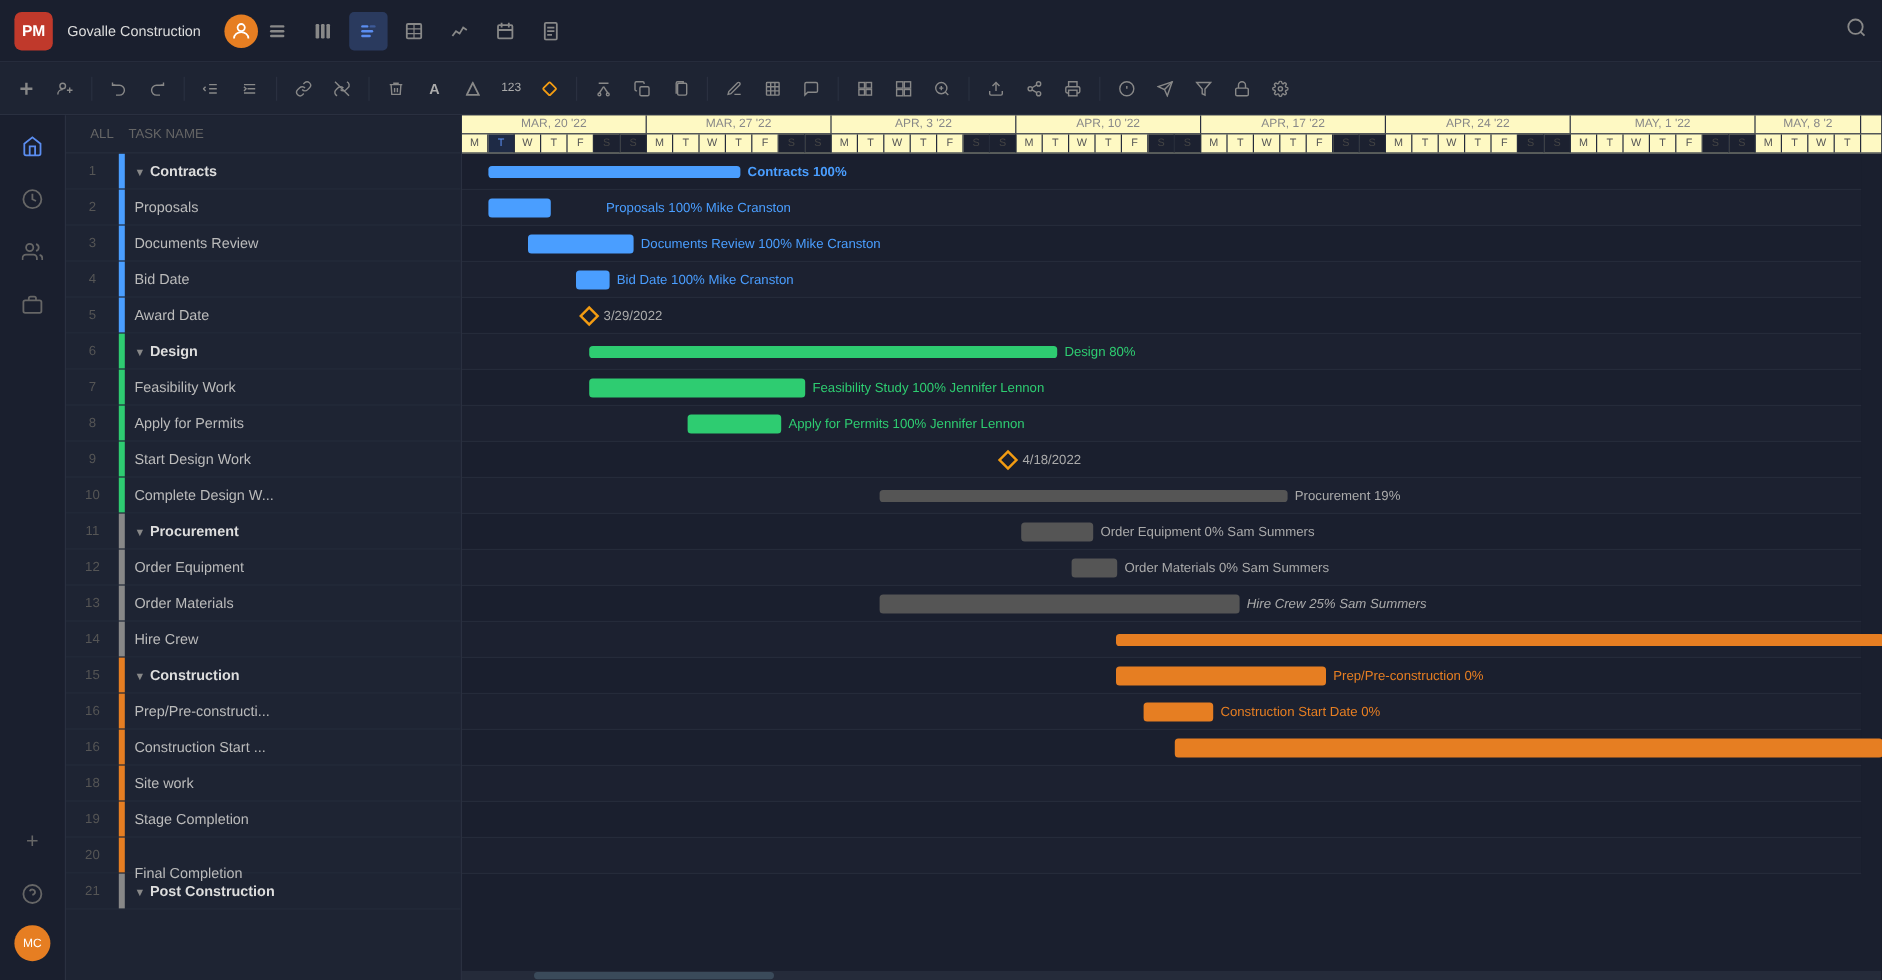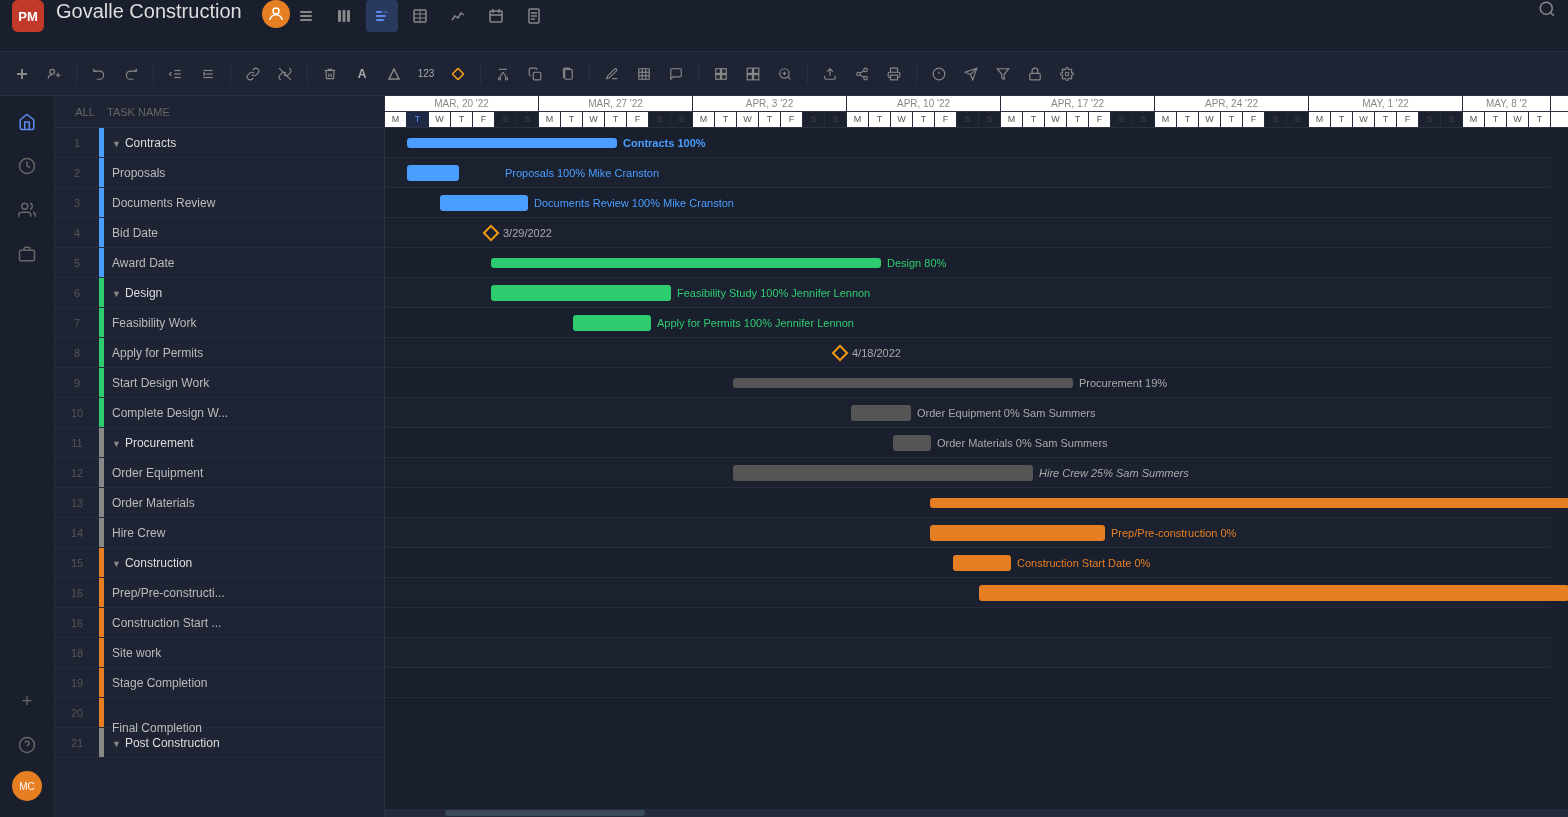"PM" .top-nav { align-items: flex-start -> center }
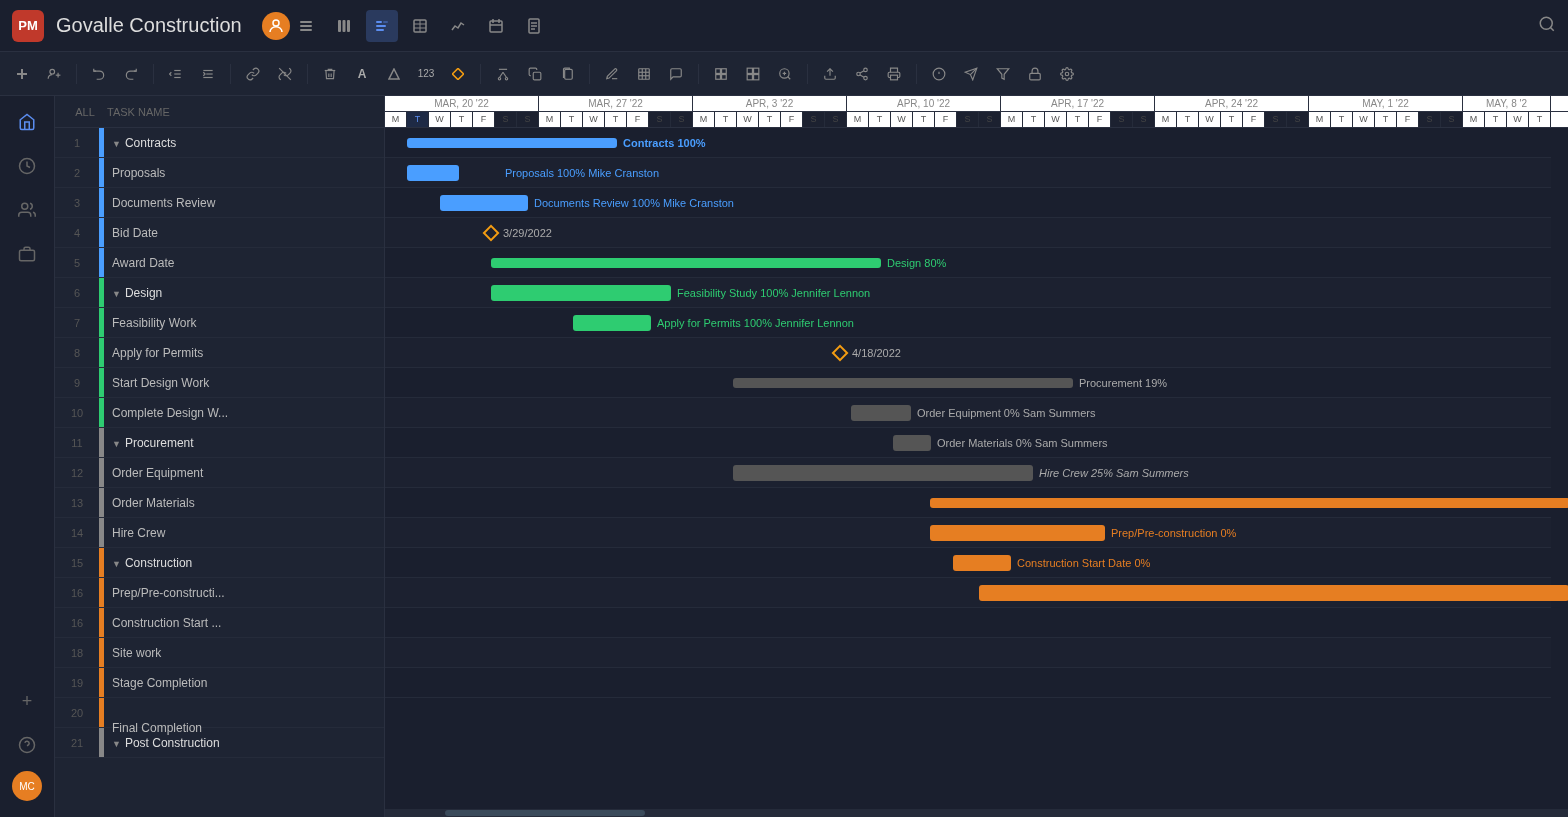"Govalle Construction" .top-nav .project-title { font-size: 20px -> 12px }
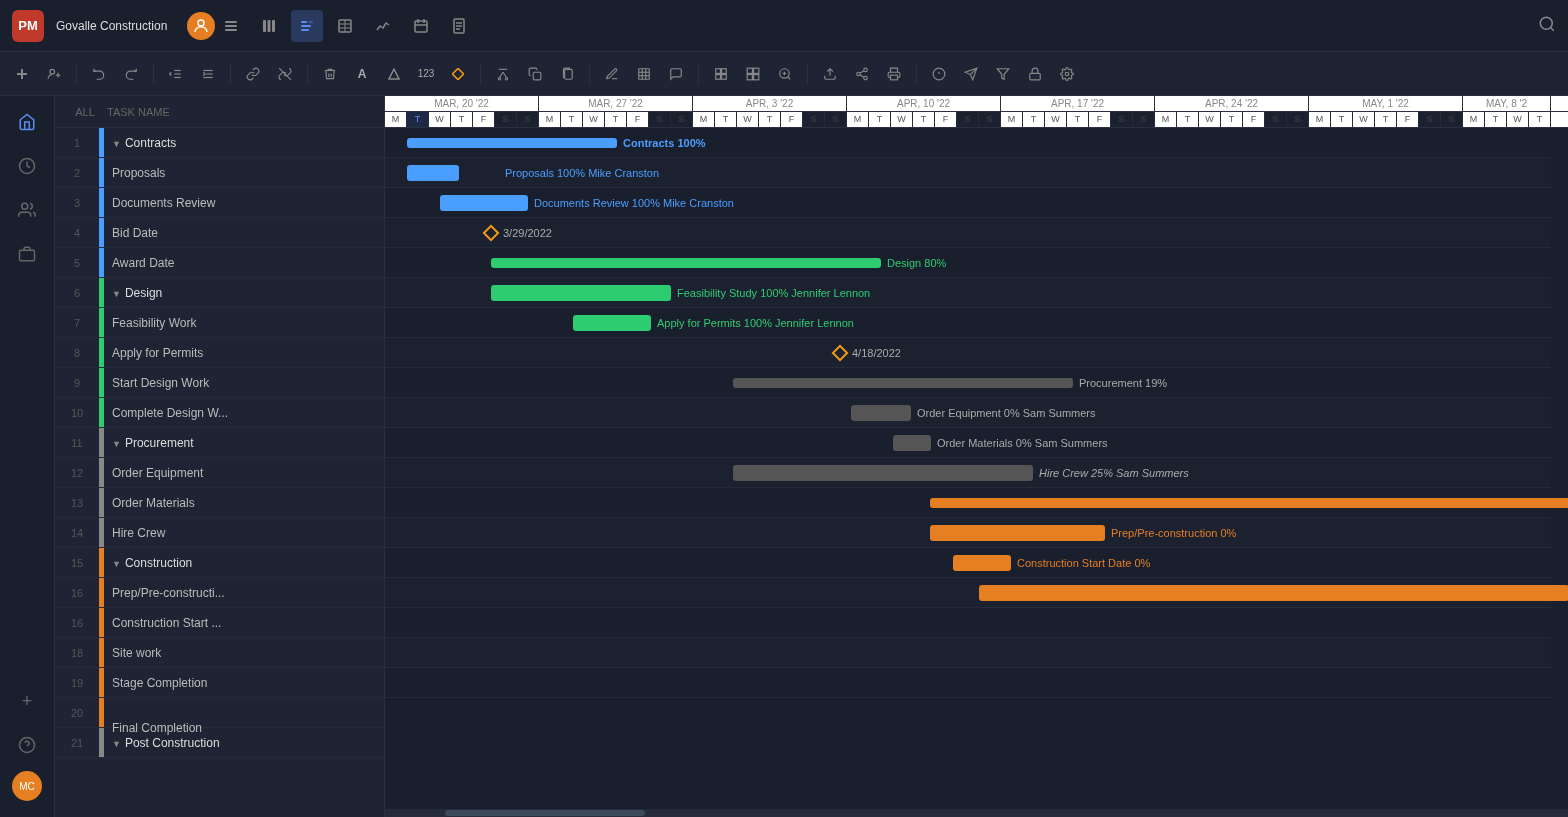"MAR, 20 '22" .gantt-header { background: #ffffff -> #fef9c3 }
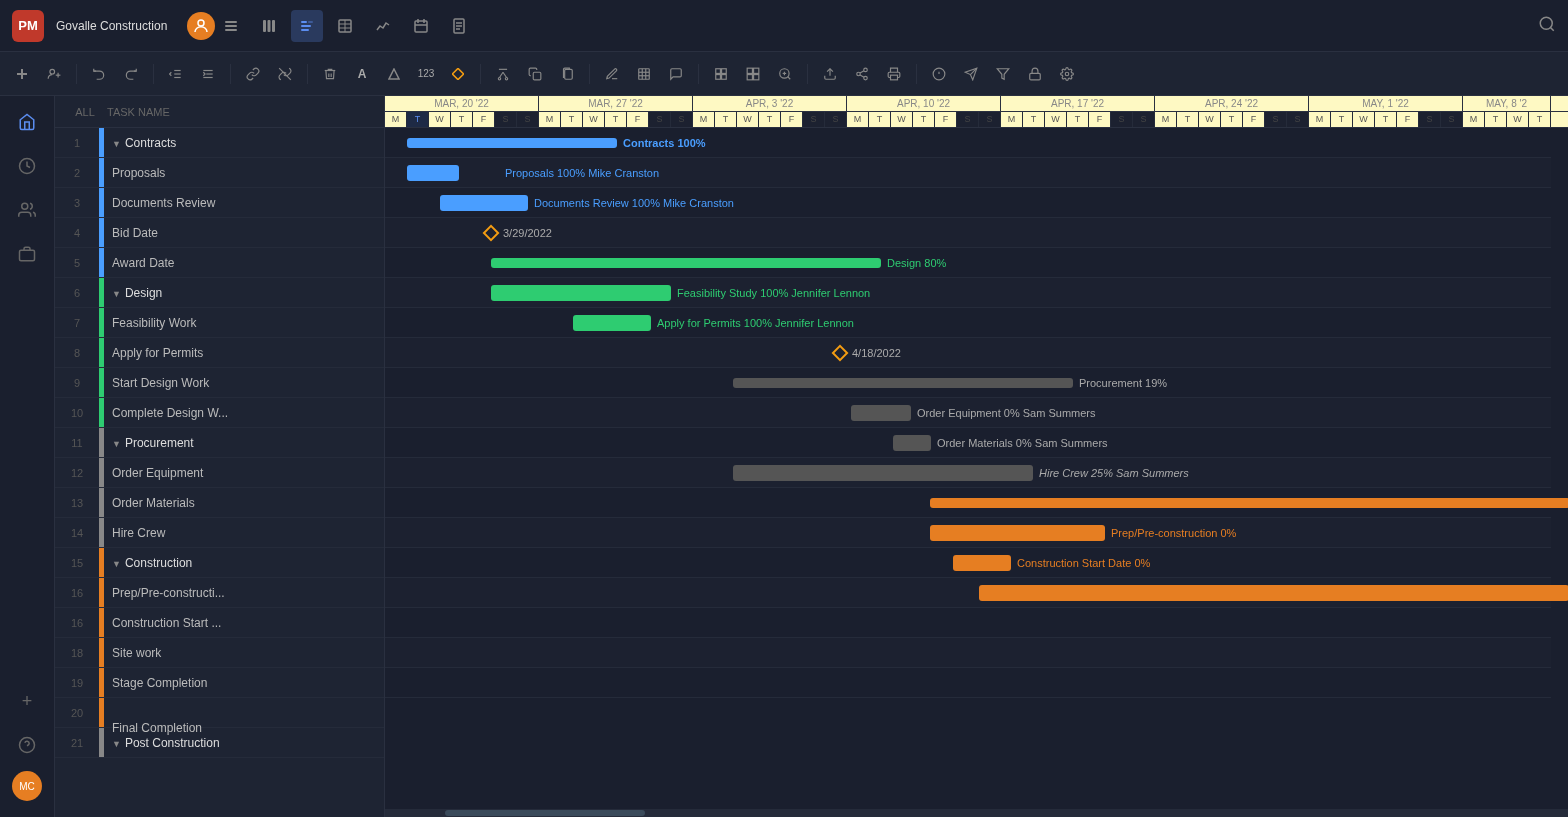"▼ Contracts" .task-row.group .row-name { font-weight: 400 -> 700 }
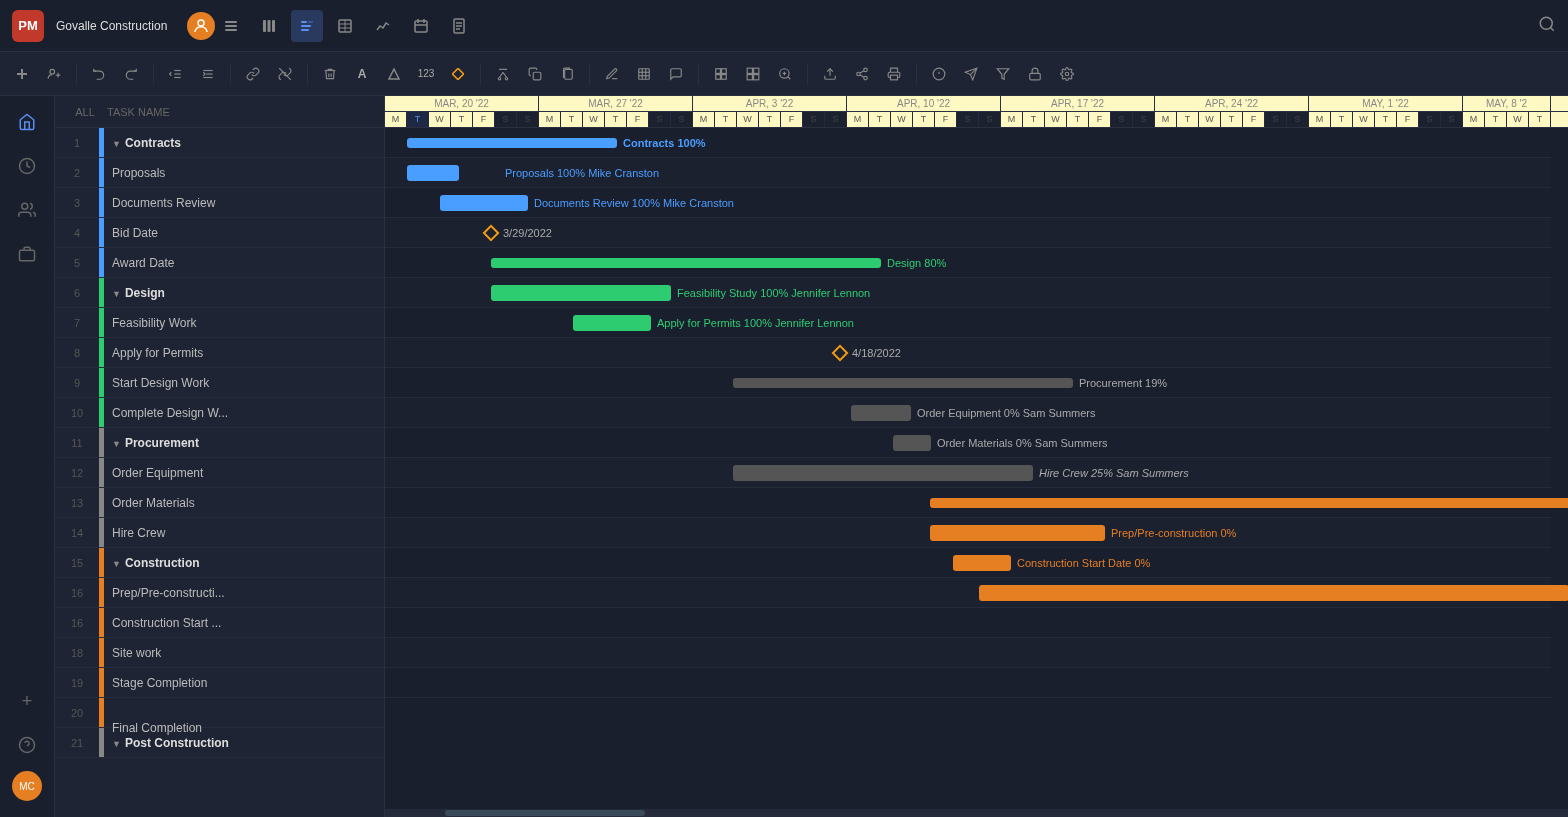"Bid Date 100% Mike Cranston" div.gantt-row { html: none -> <div> <div></div> <span>Bid Date 100% Mike Cranston</span> </div> }
